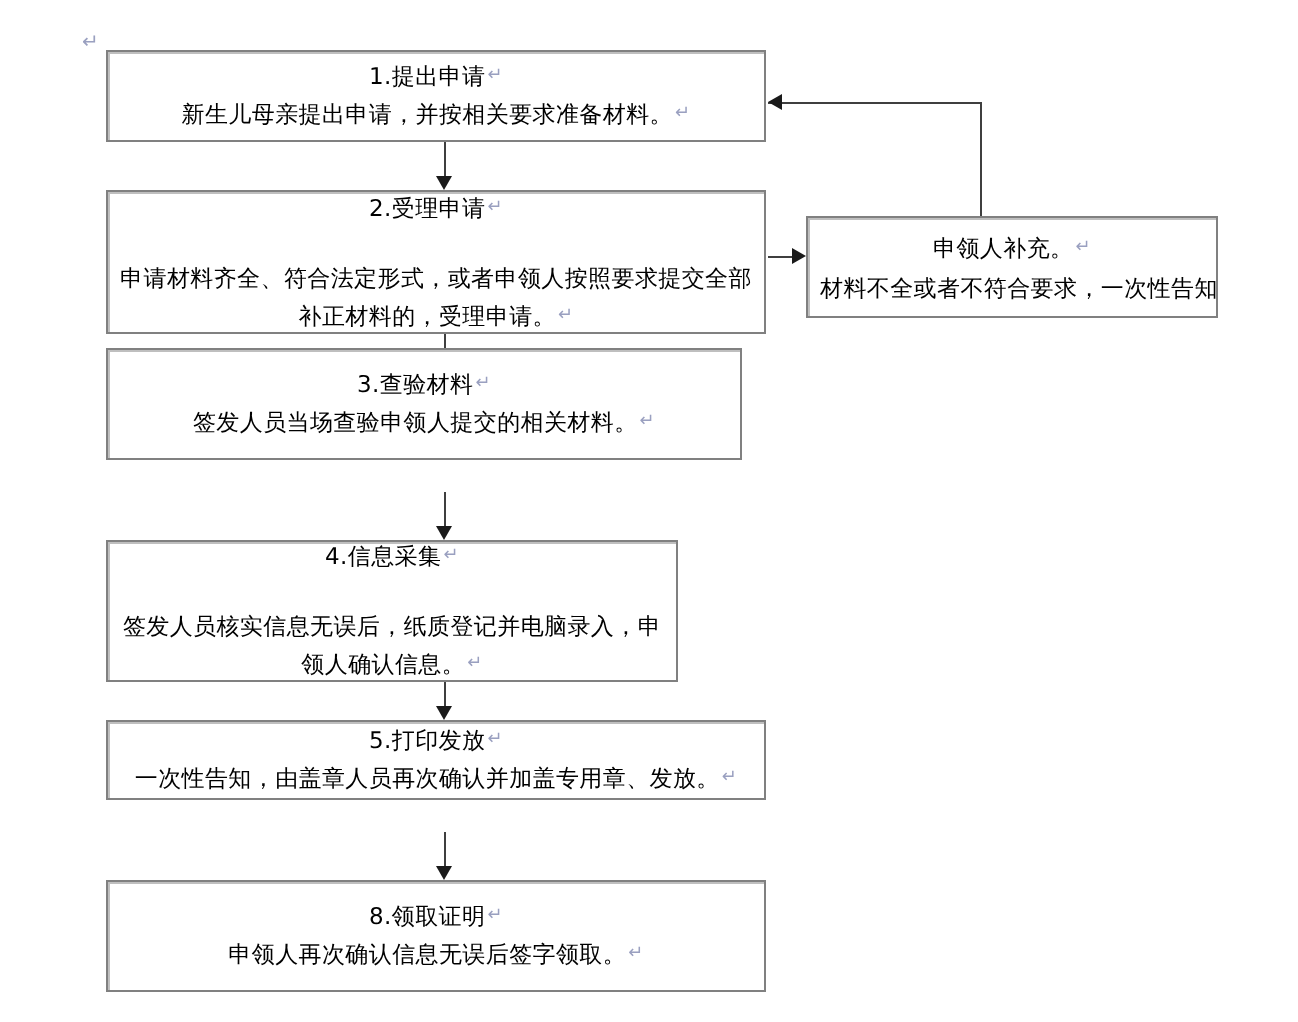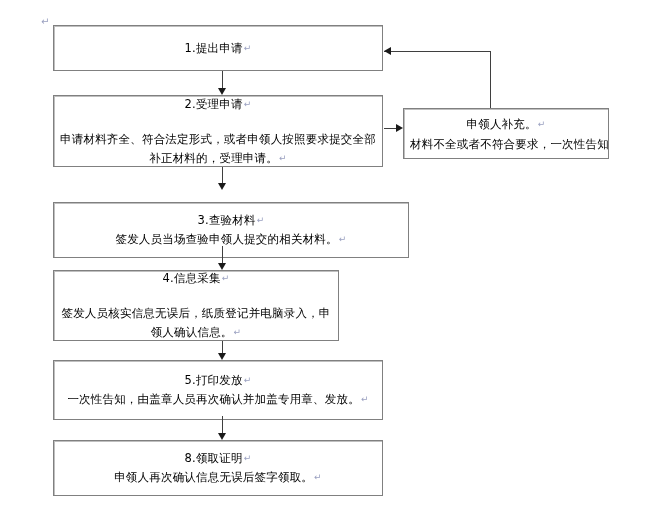"新生儿母亲提出申请，并按相关要求准备材料。↵" span.line { html: none -> <span><span>新生儿母亲提出申请，并按相关要求准备材料。</span><span>↵</span></span> }
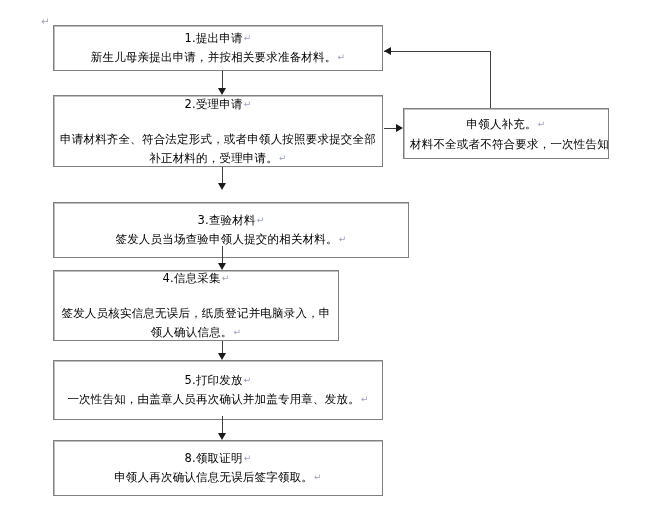"3.查验材料↵" #node-3 { top: 202px -> 174px; width: 356px -> 318px }
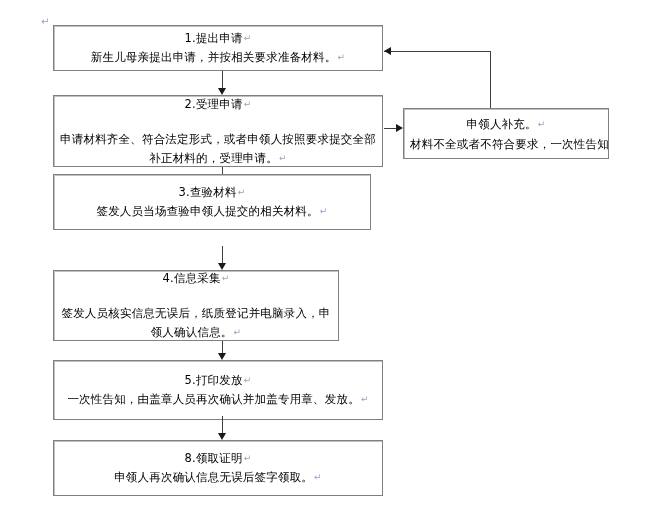"5.打印发放↵" #node-5 { height: 60px -> 40px }
